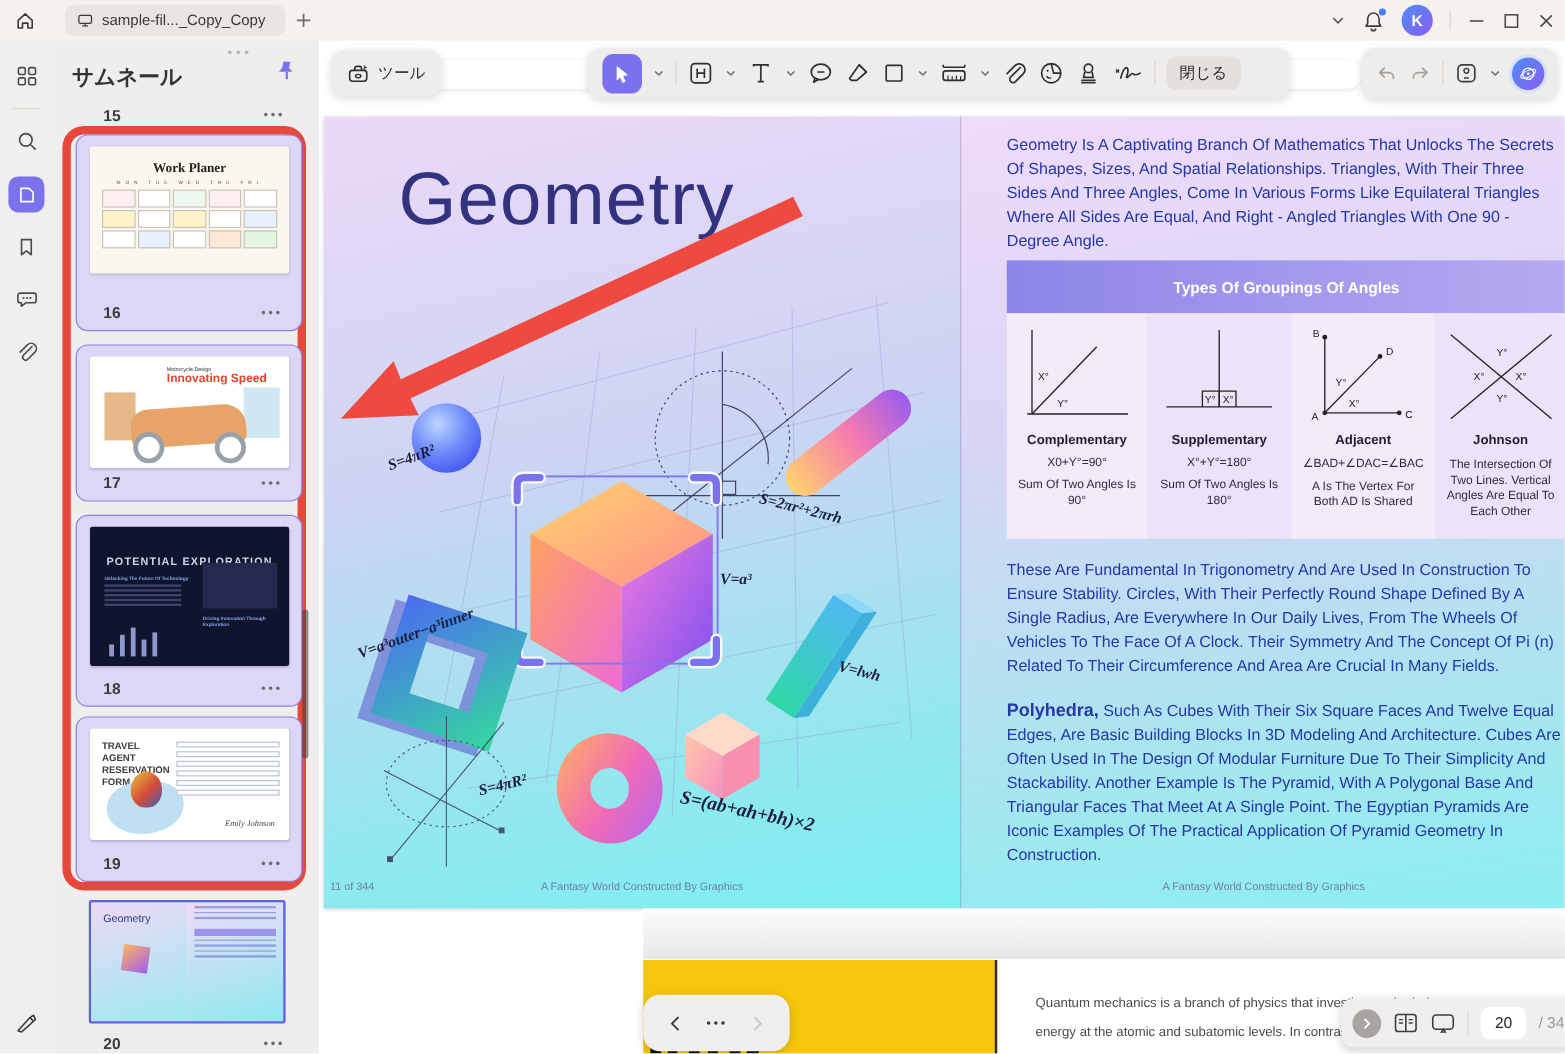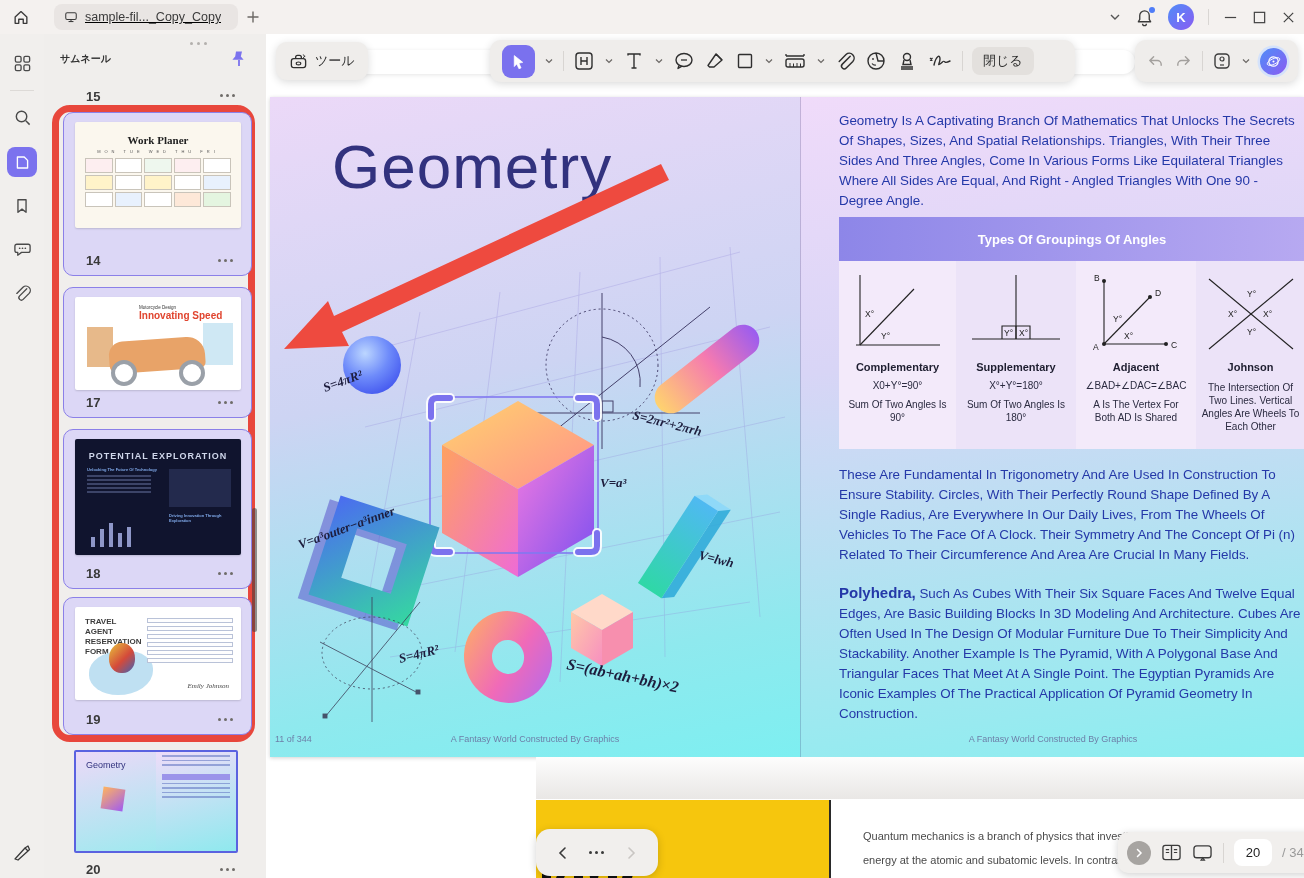"sample-fil..._Copy_Copy" #doc-tab { text-decoration: underline -> none }
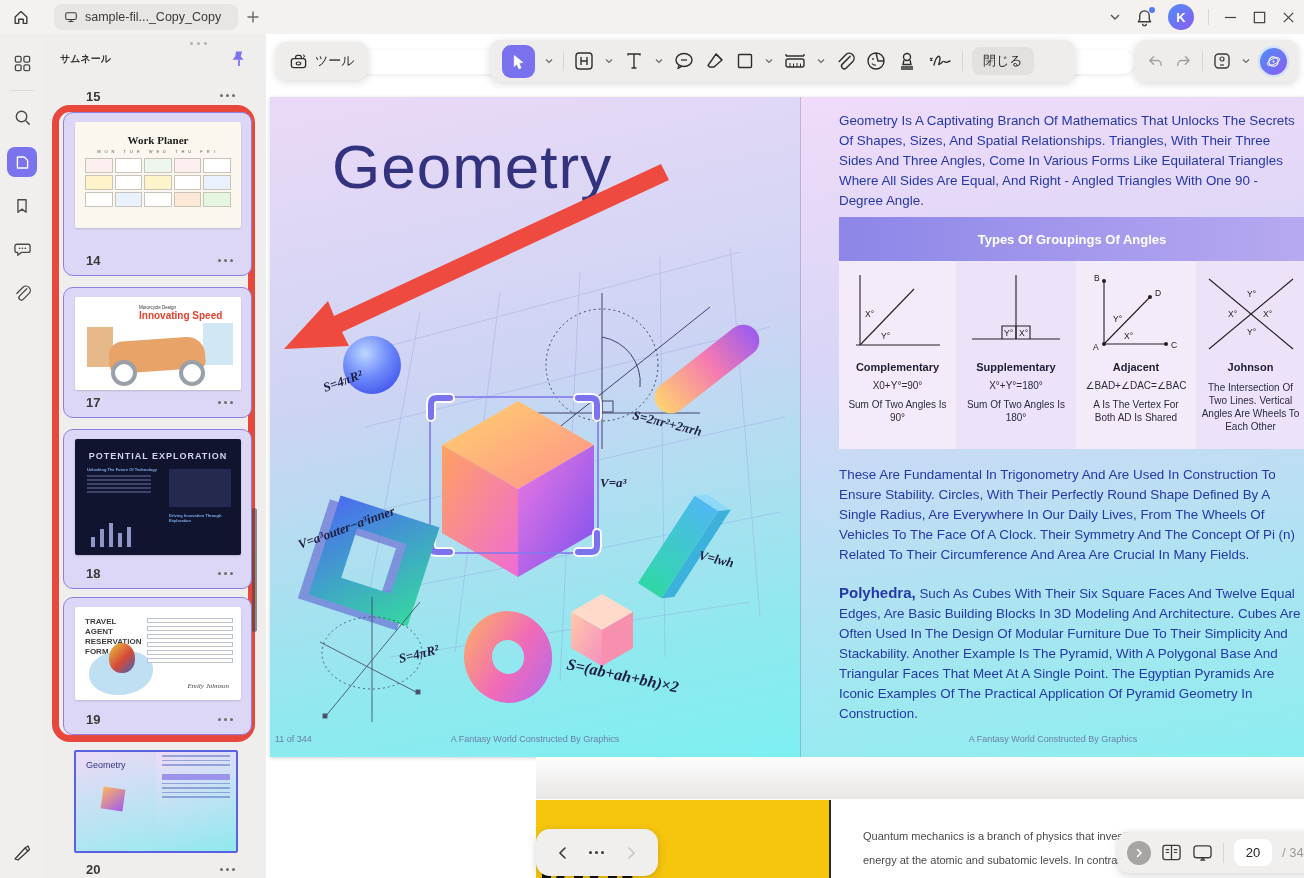"サムネール" #panel-title { font-size: 10px -> 18px }
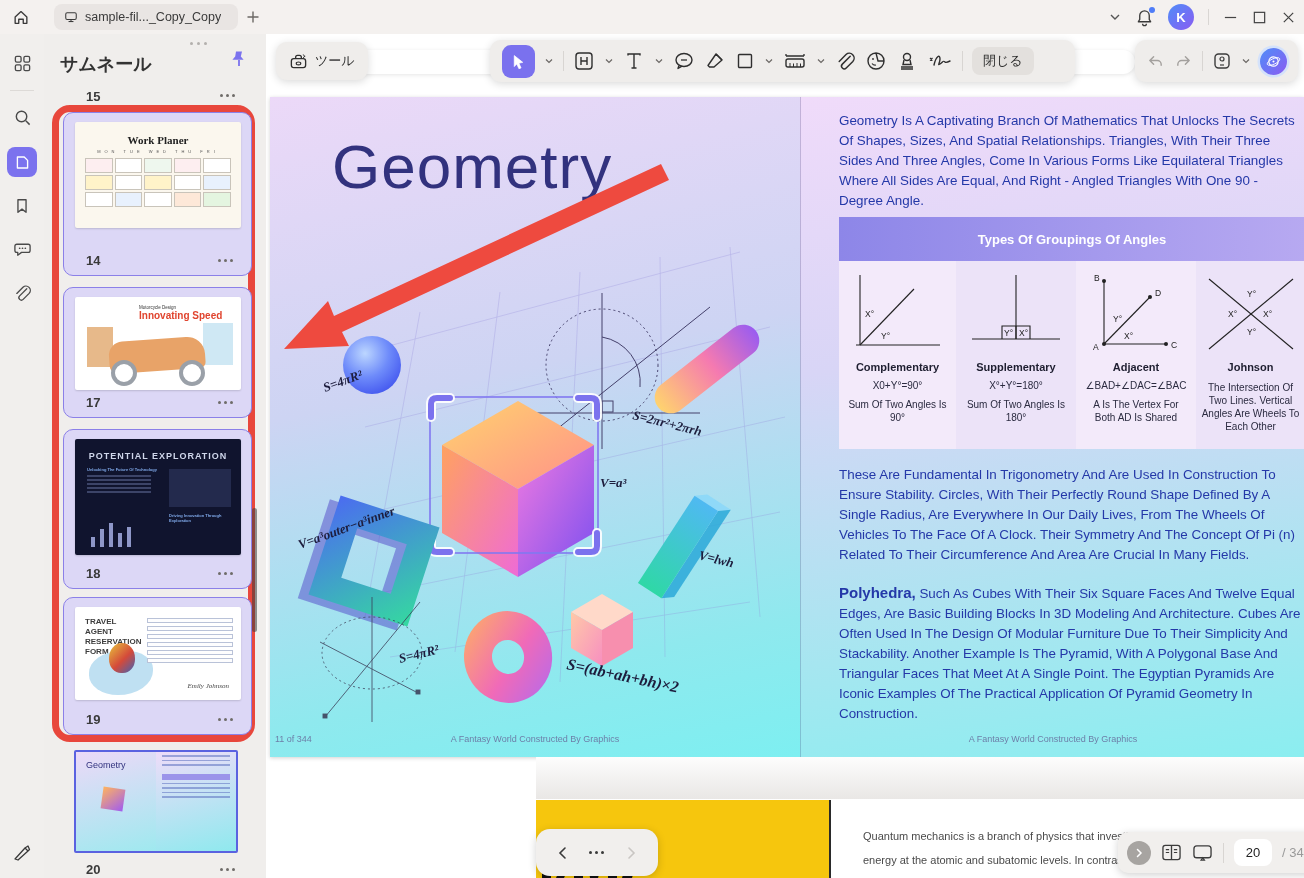"14" span.pg-num { text: 14 -> 16 }
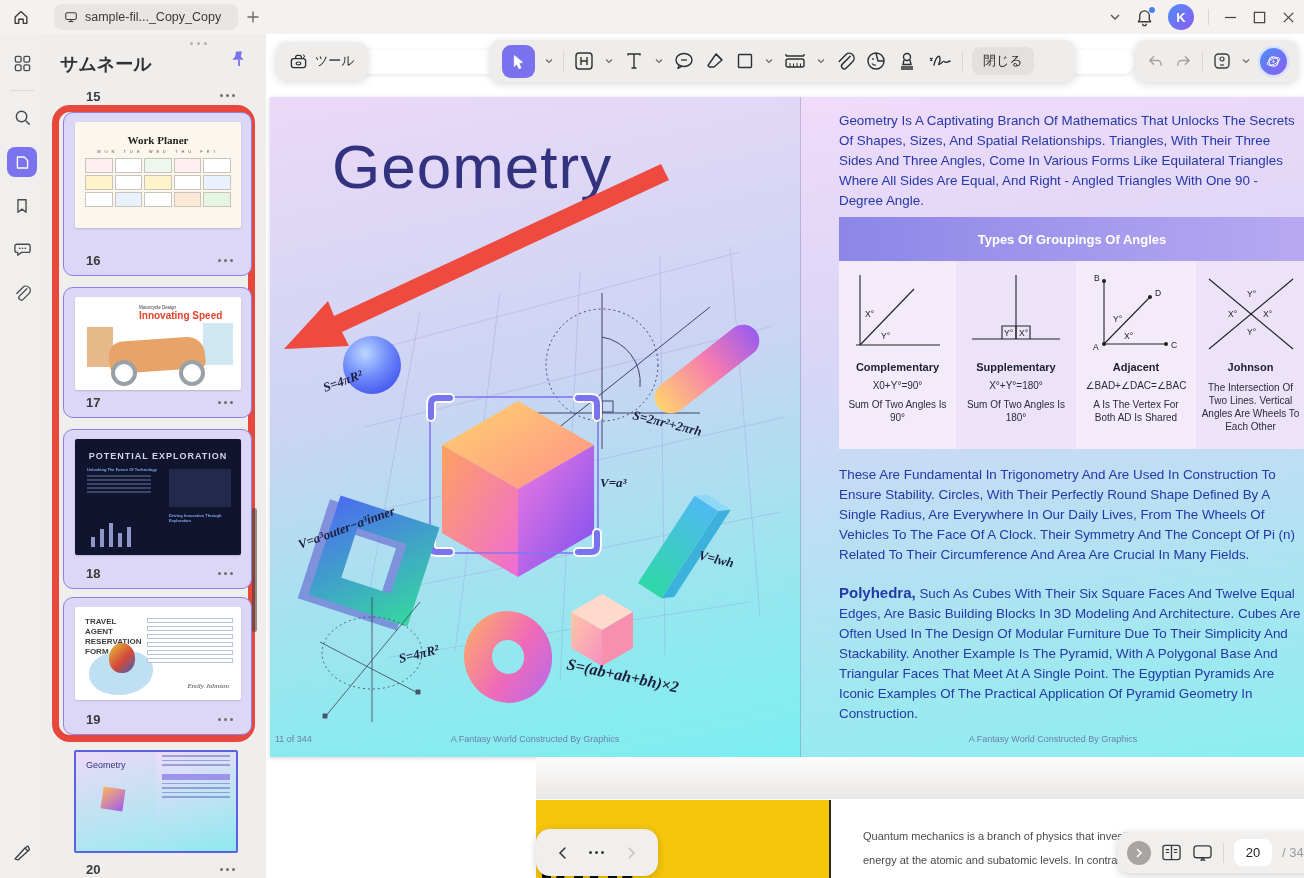"The Intersection Of Two Lines." div.ds { text: Wheels -> Equal }
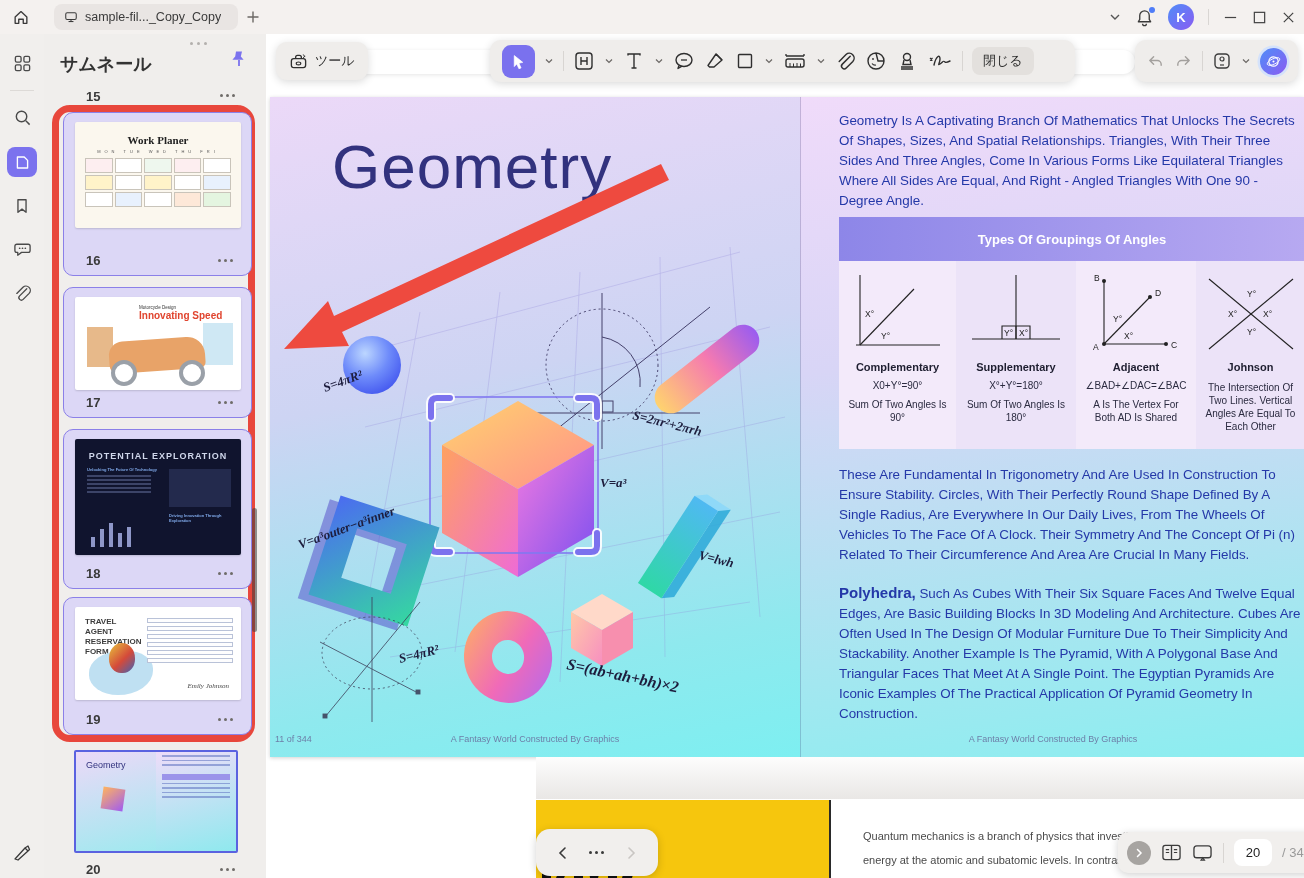"POTENTIAL EXPLORATION" .a18-title { margin-top: 12px -> 24px }
